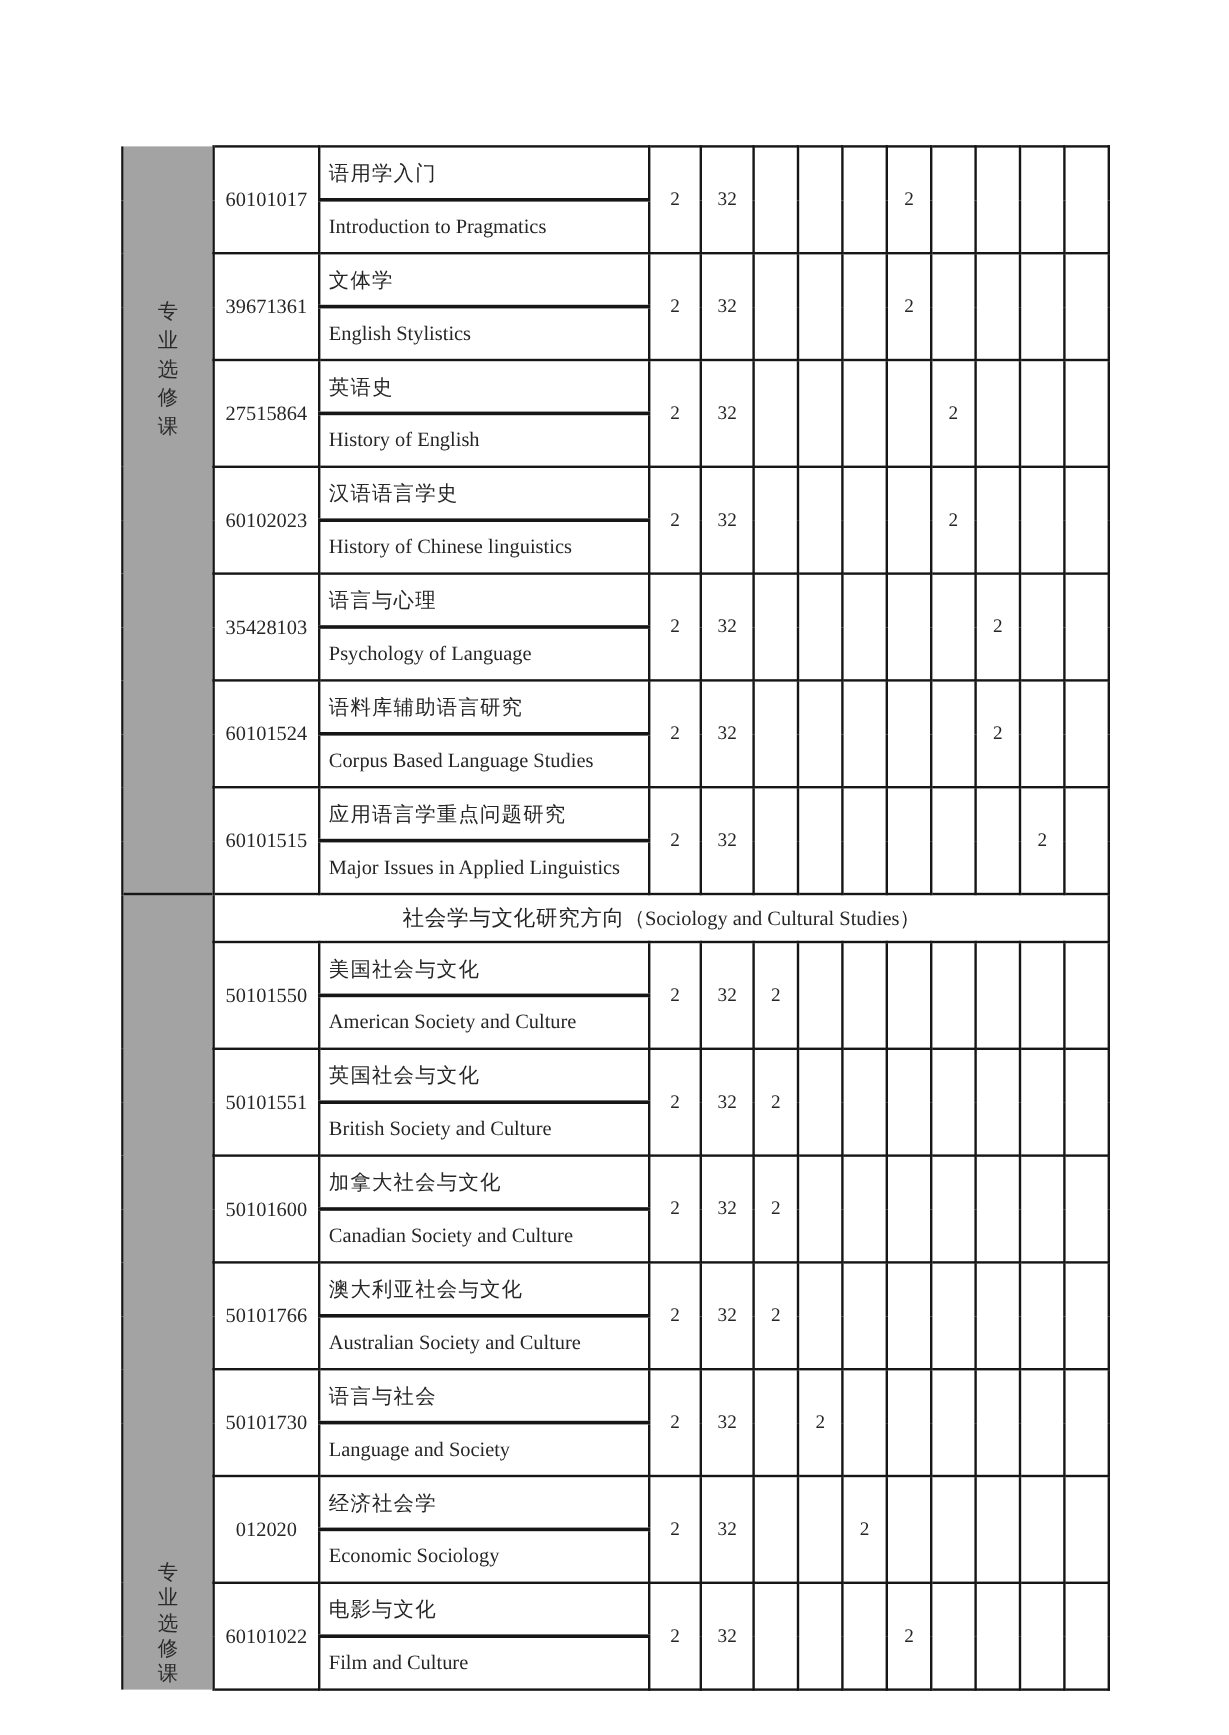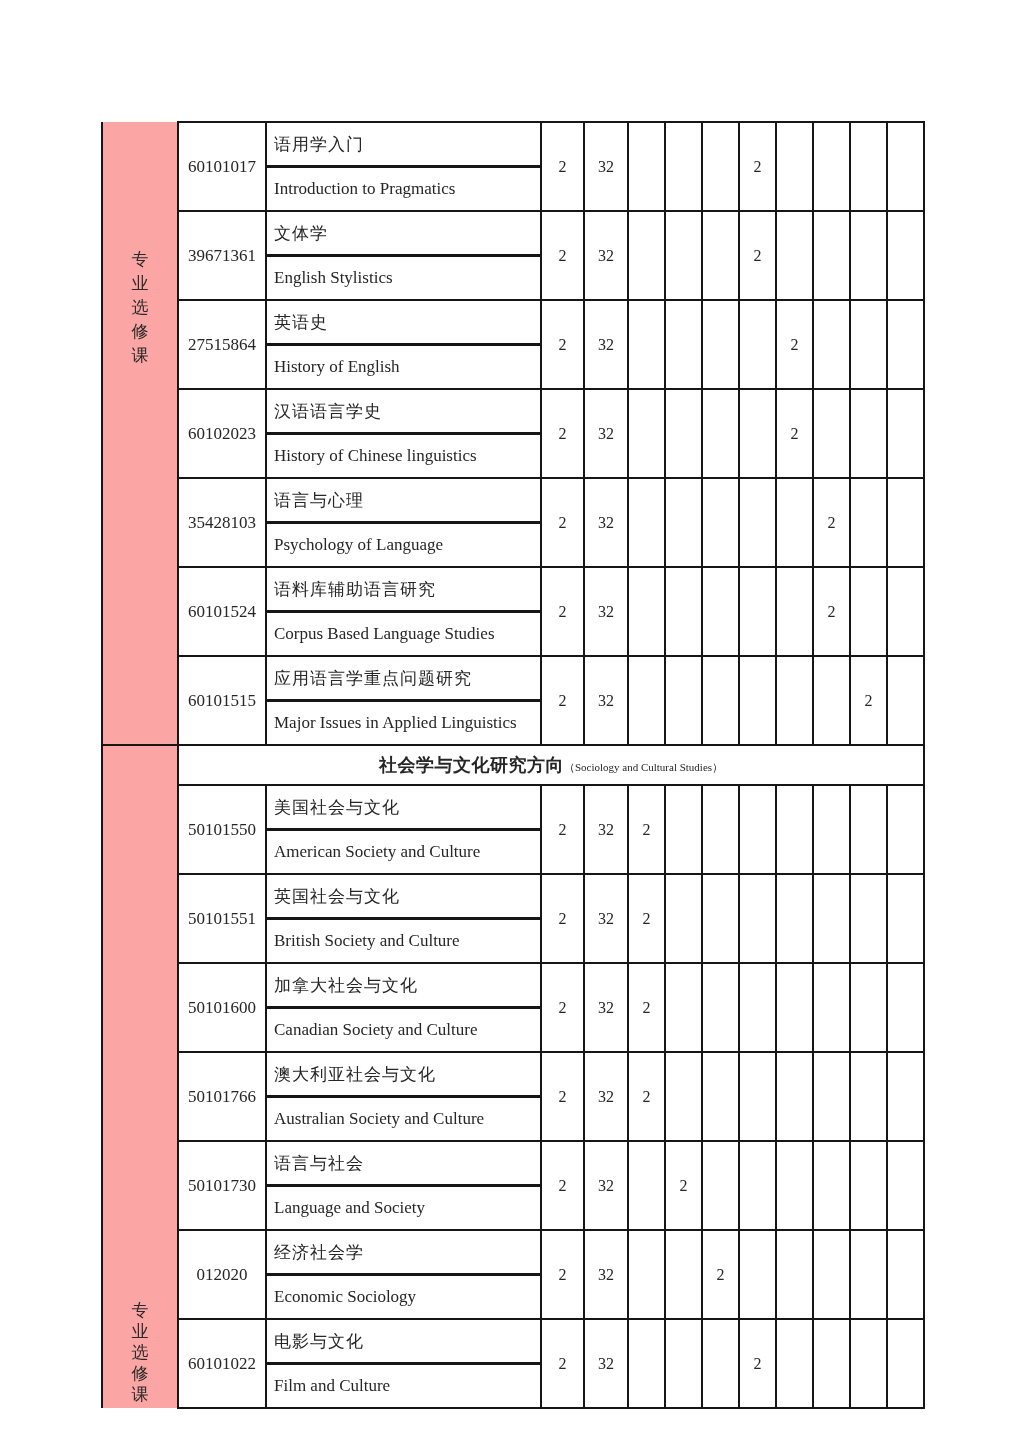"专业选修课" td.side { background: #fca5a5 -> #a3a3a3 }
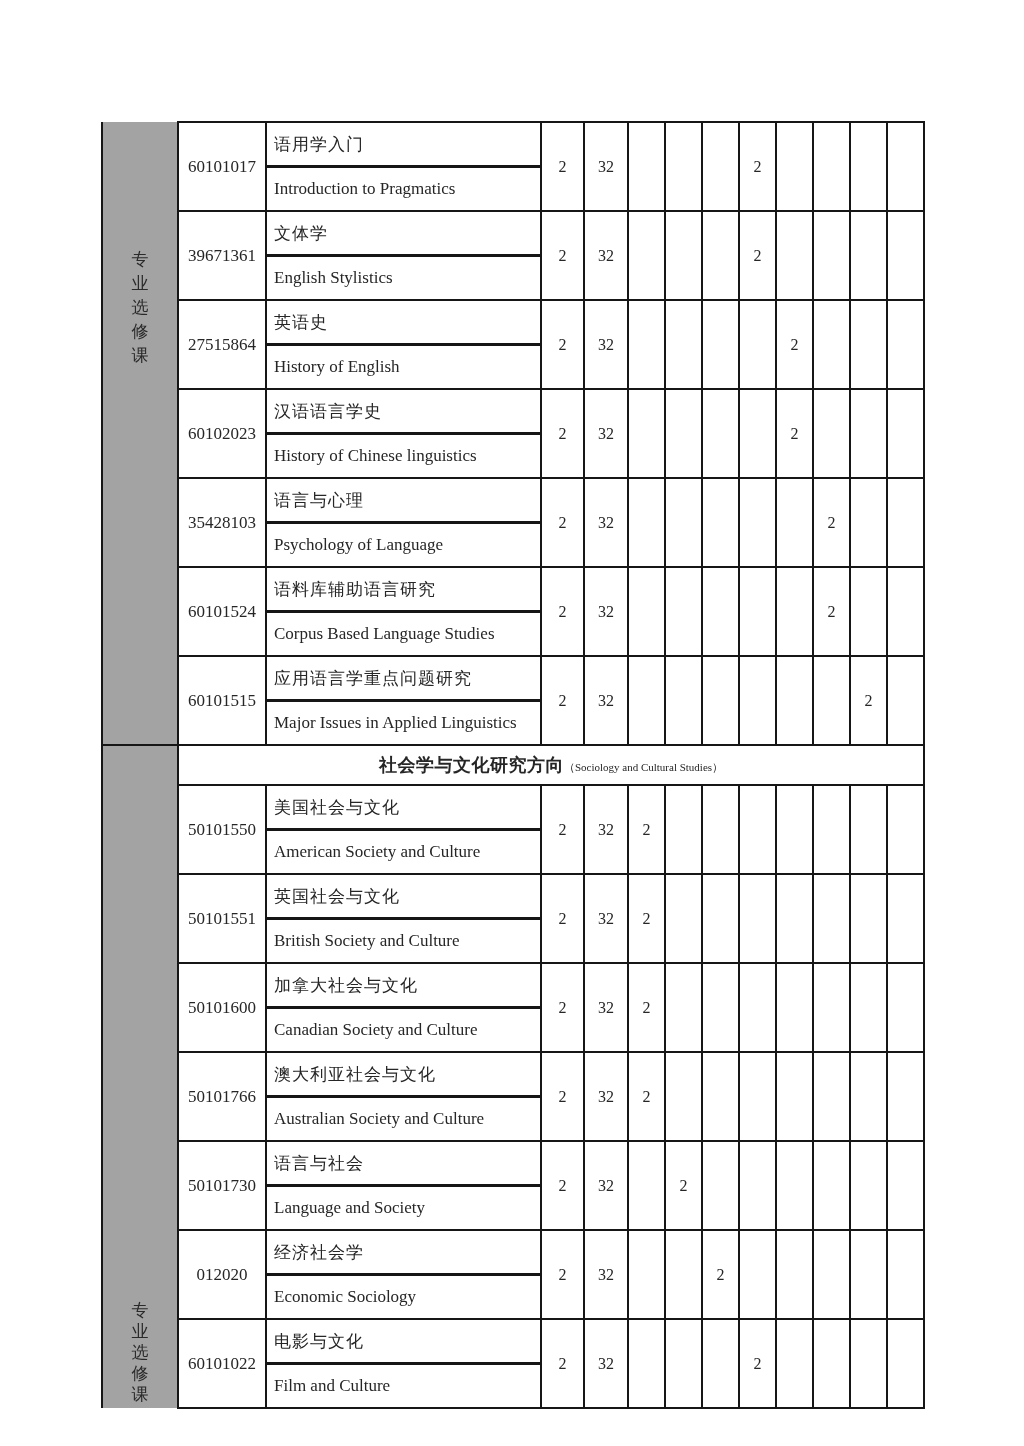"社会学与文化研究方向" .dz { font-weight: bold -> normal }
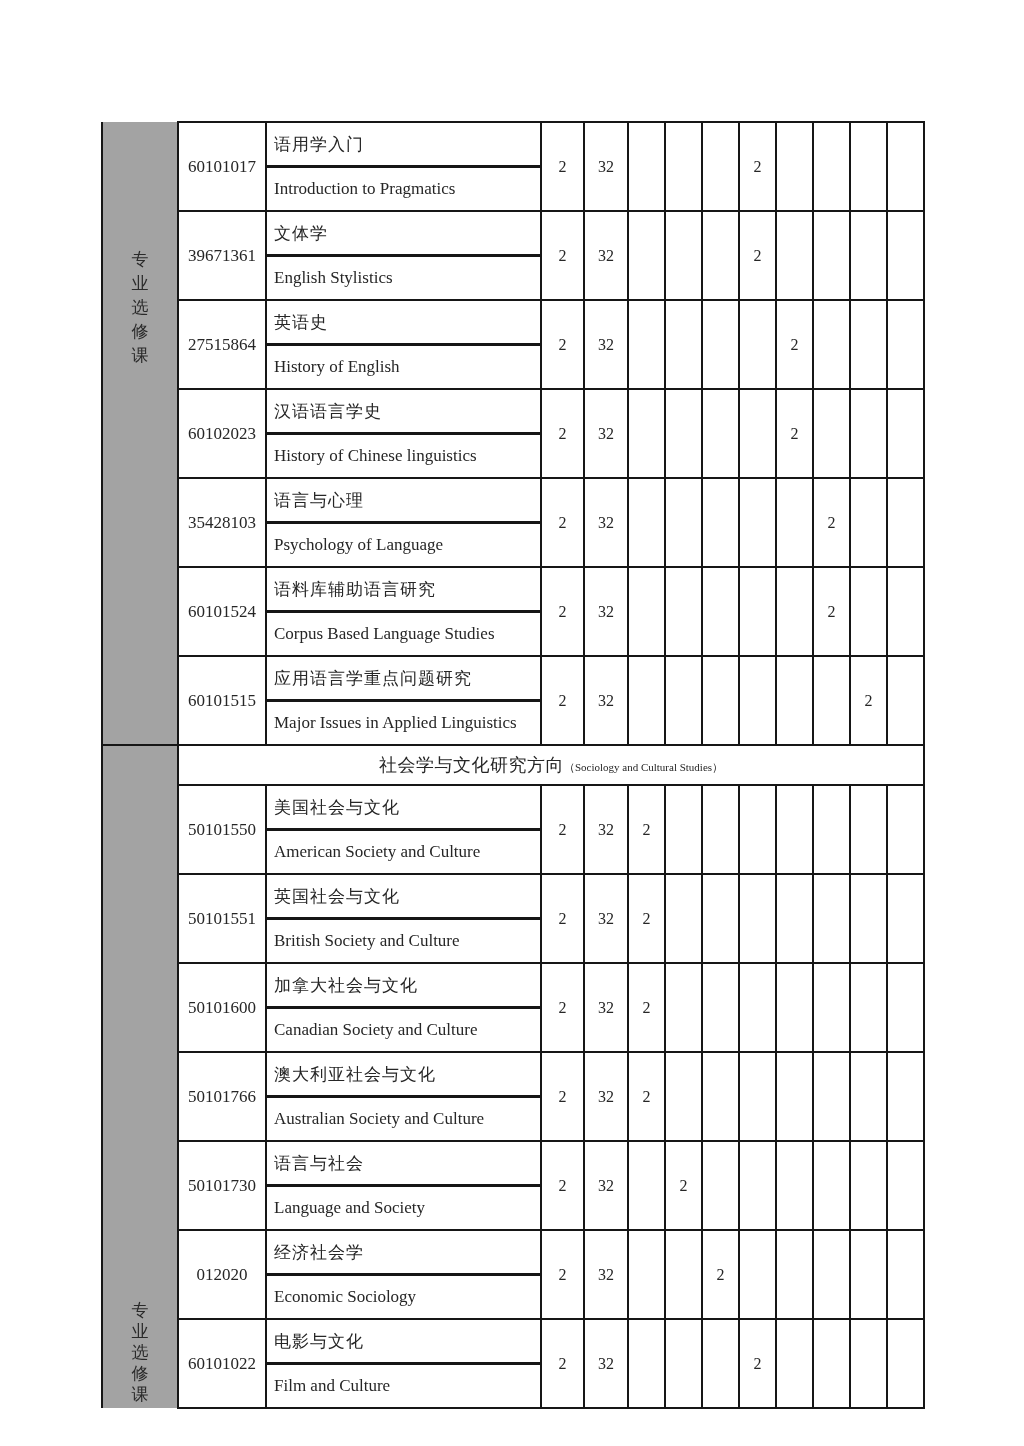"（Sociology and Cultural Studies）" .de { font-size: 11px -> 17px }
